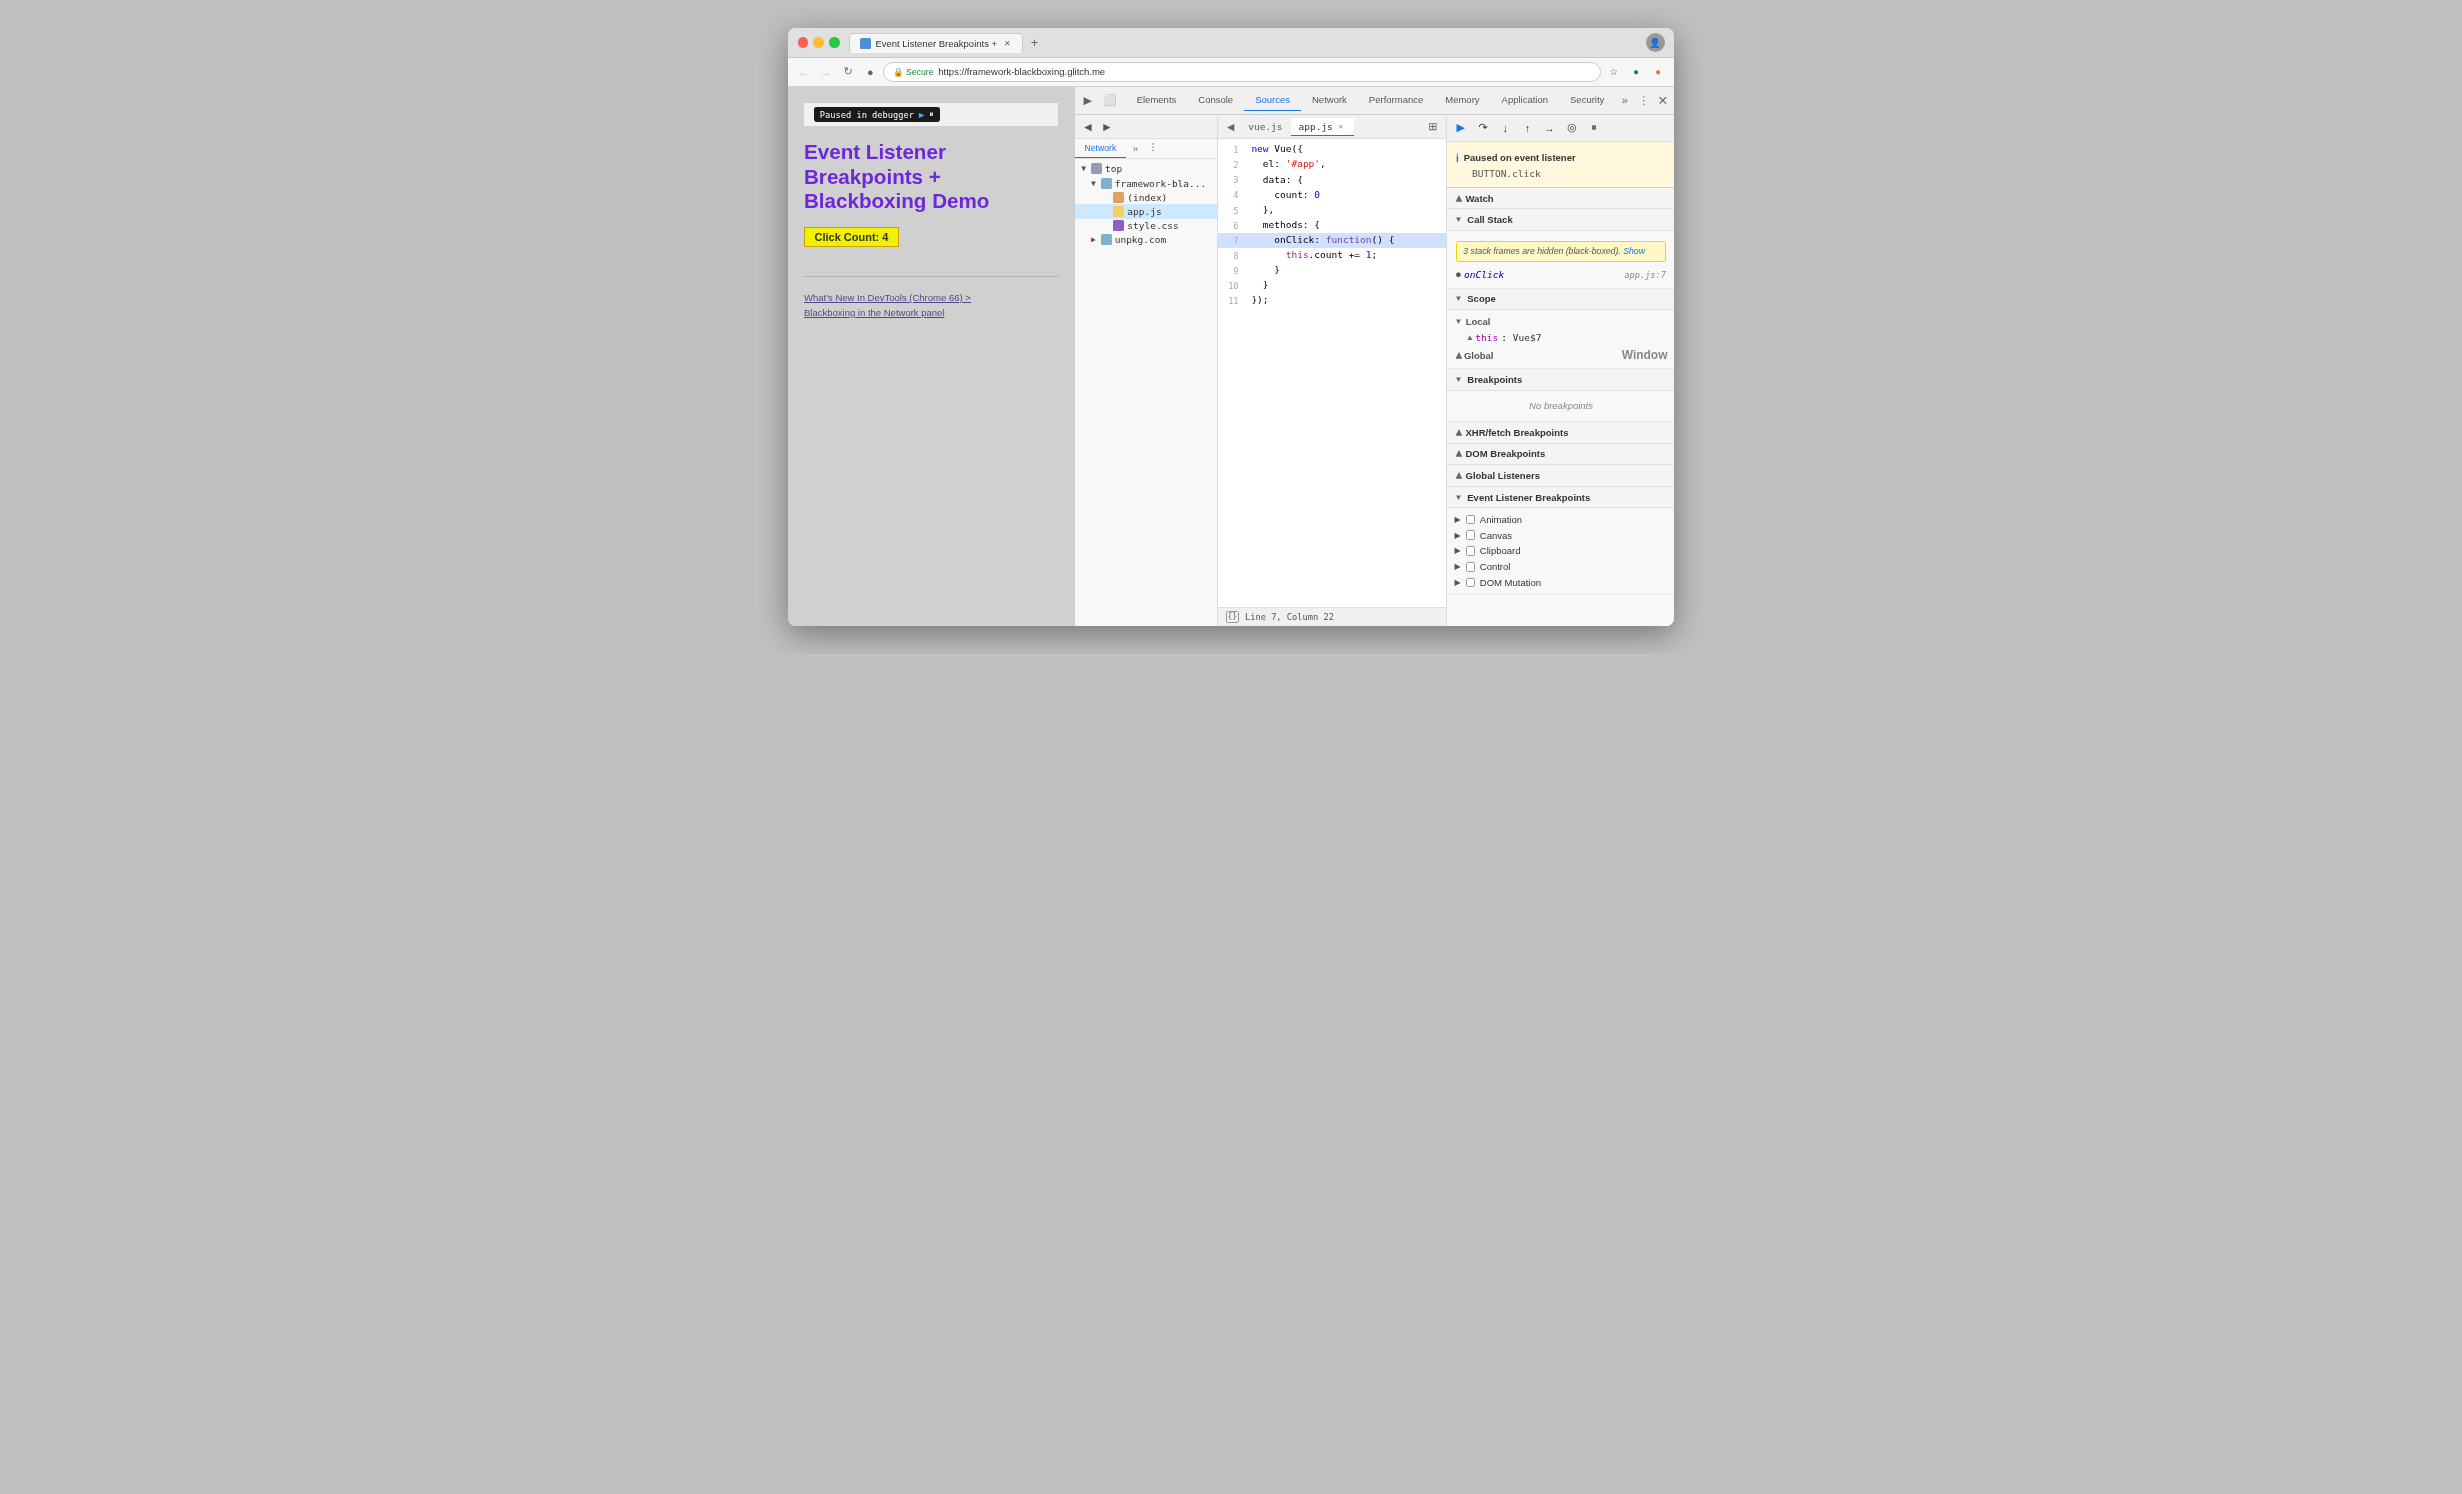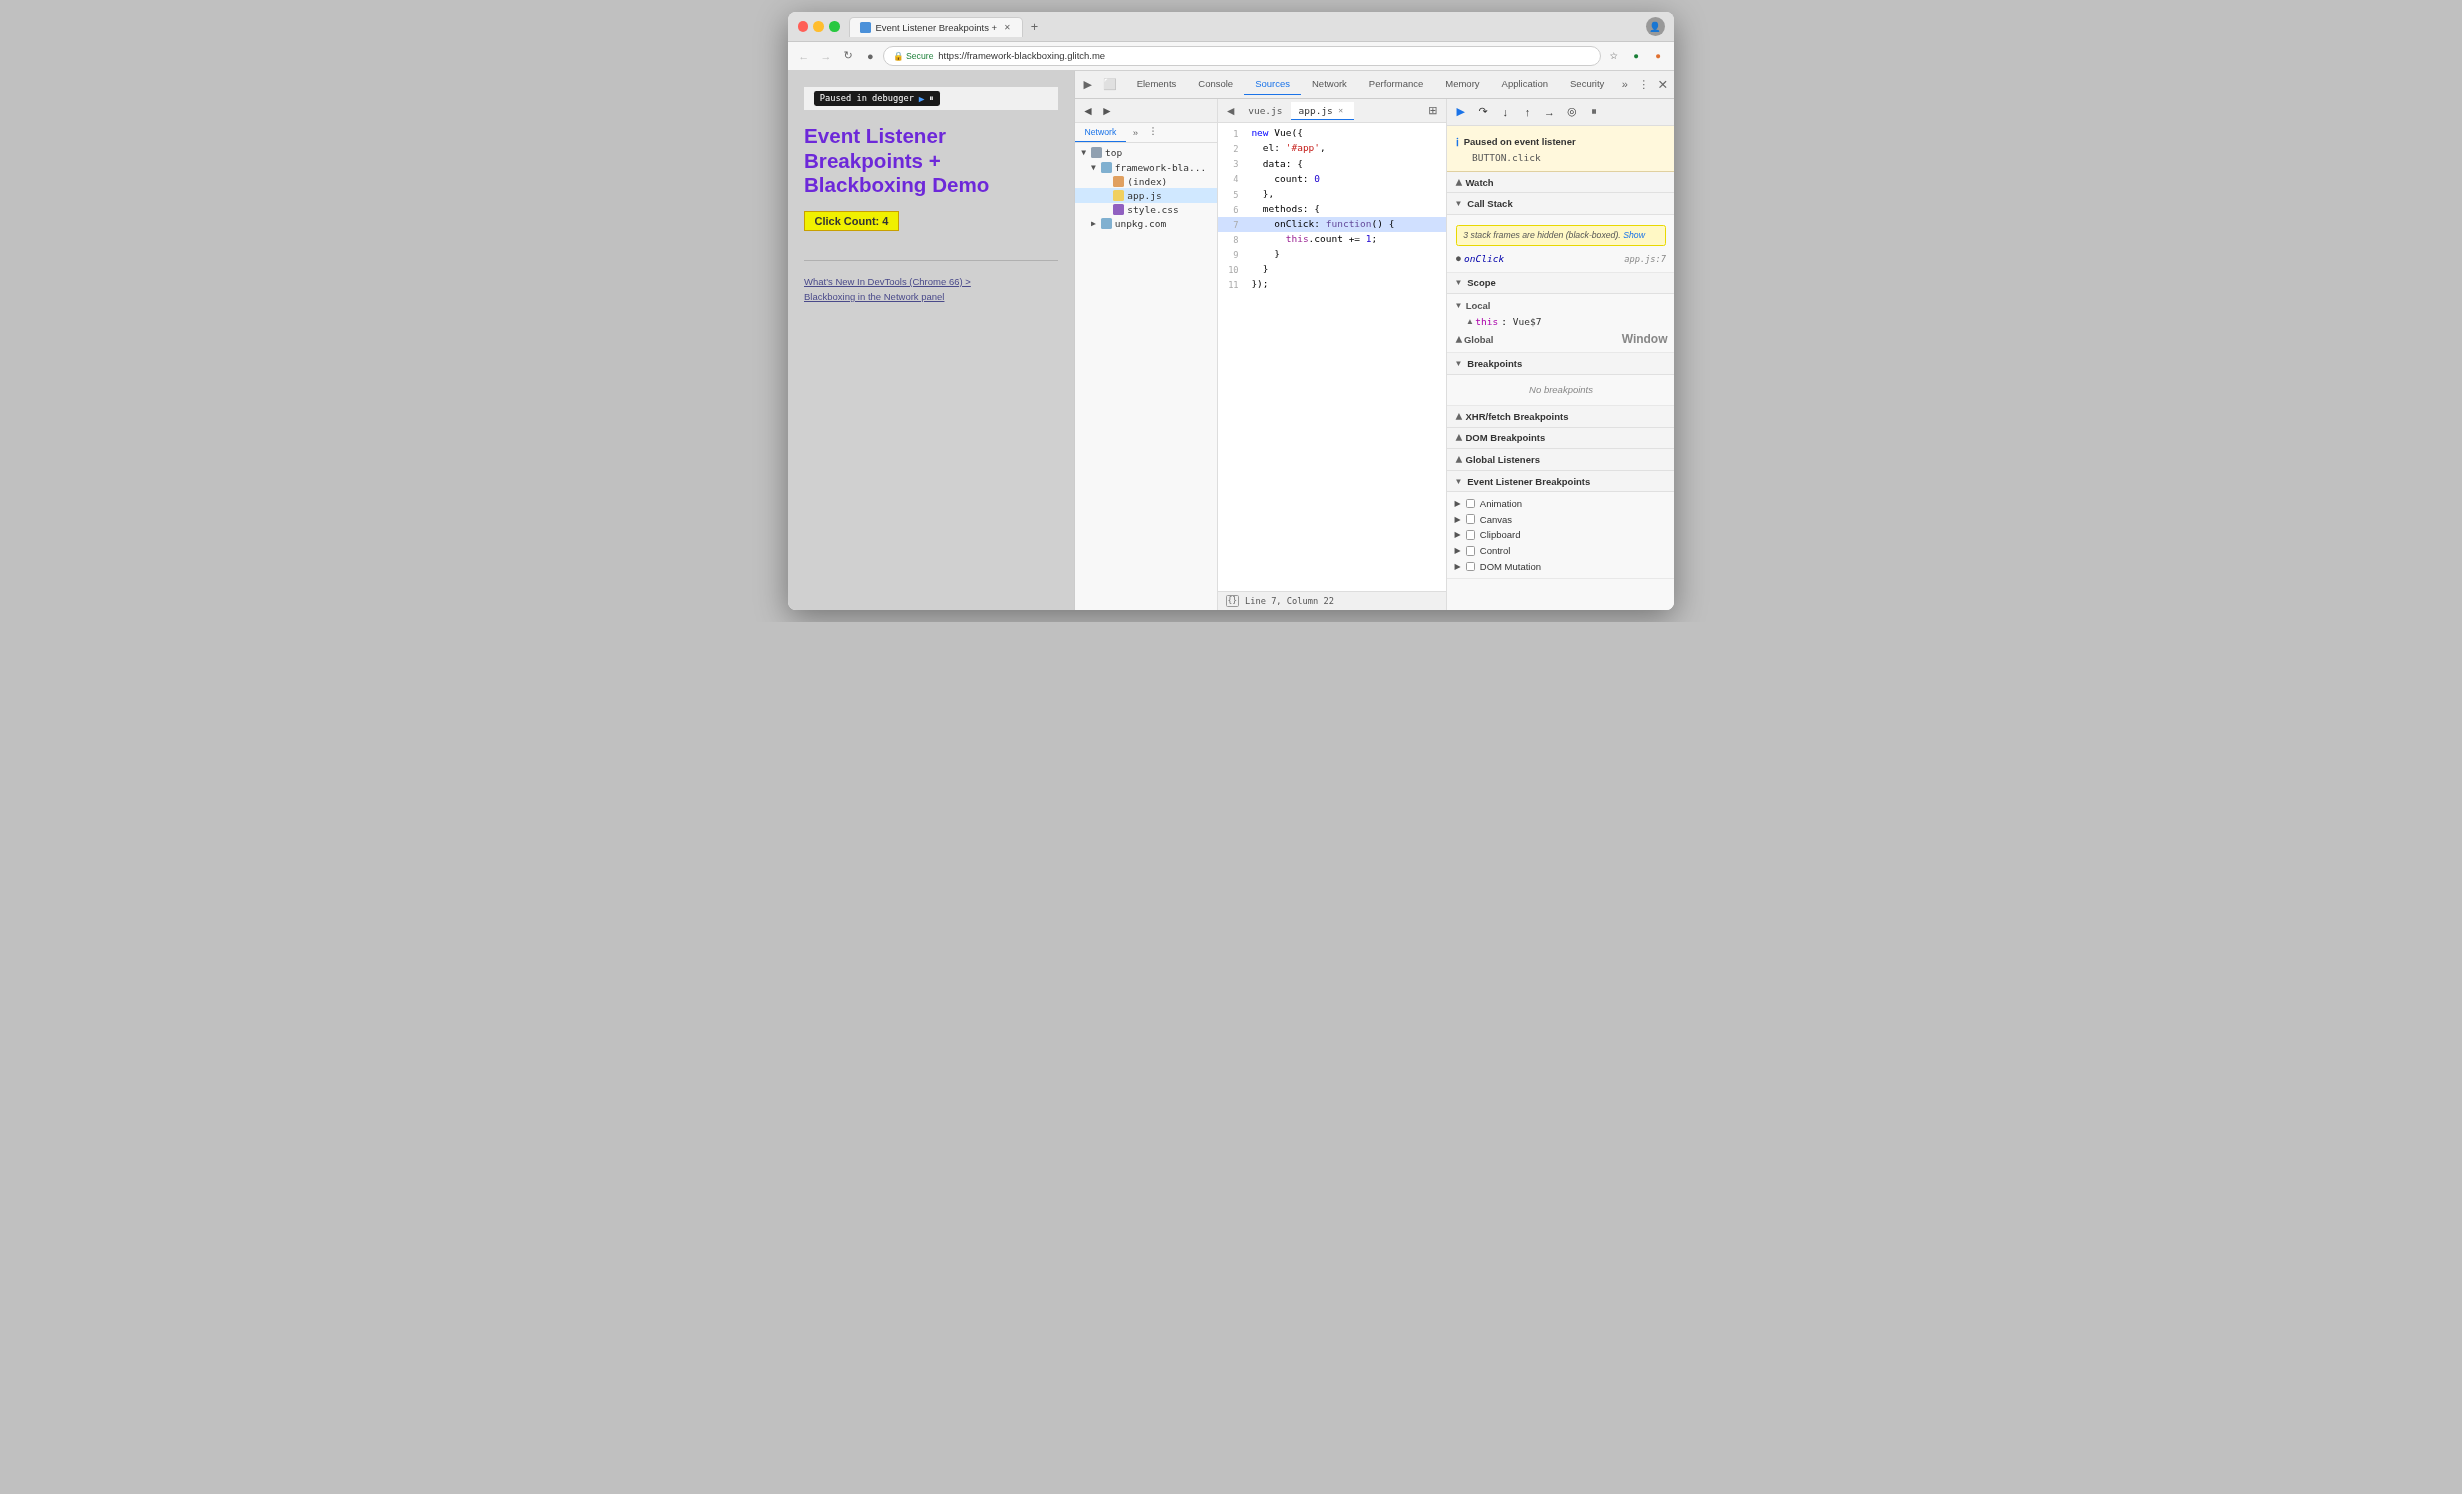"Event Listener Breakpoints +" .browser-window { margin: 12px auto -> 28px auto }
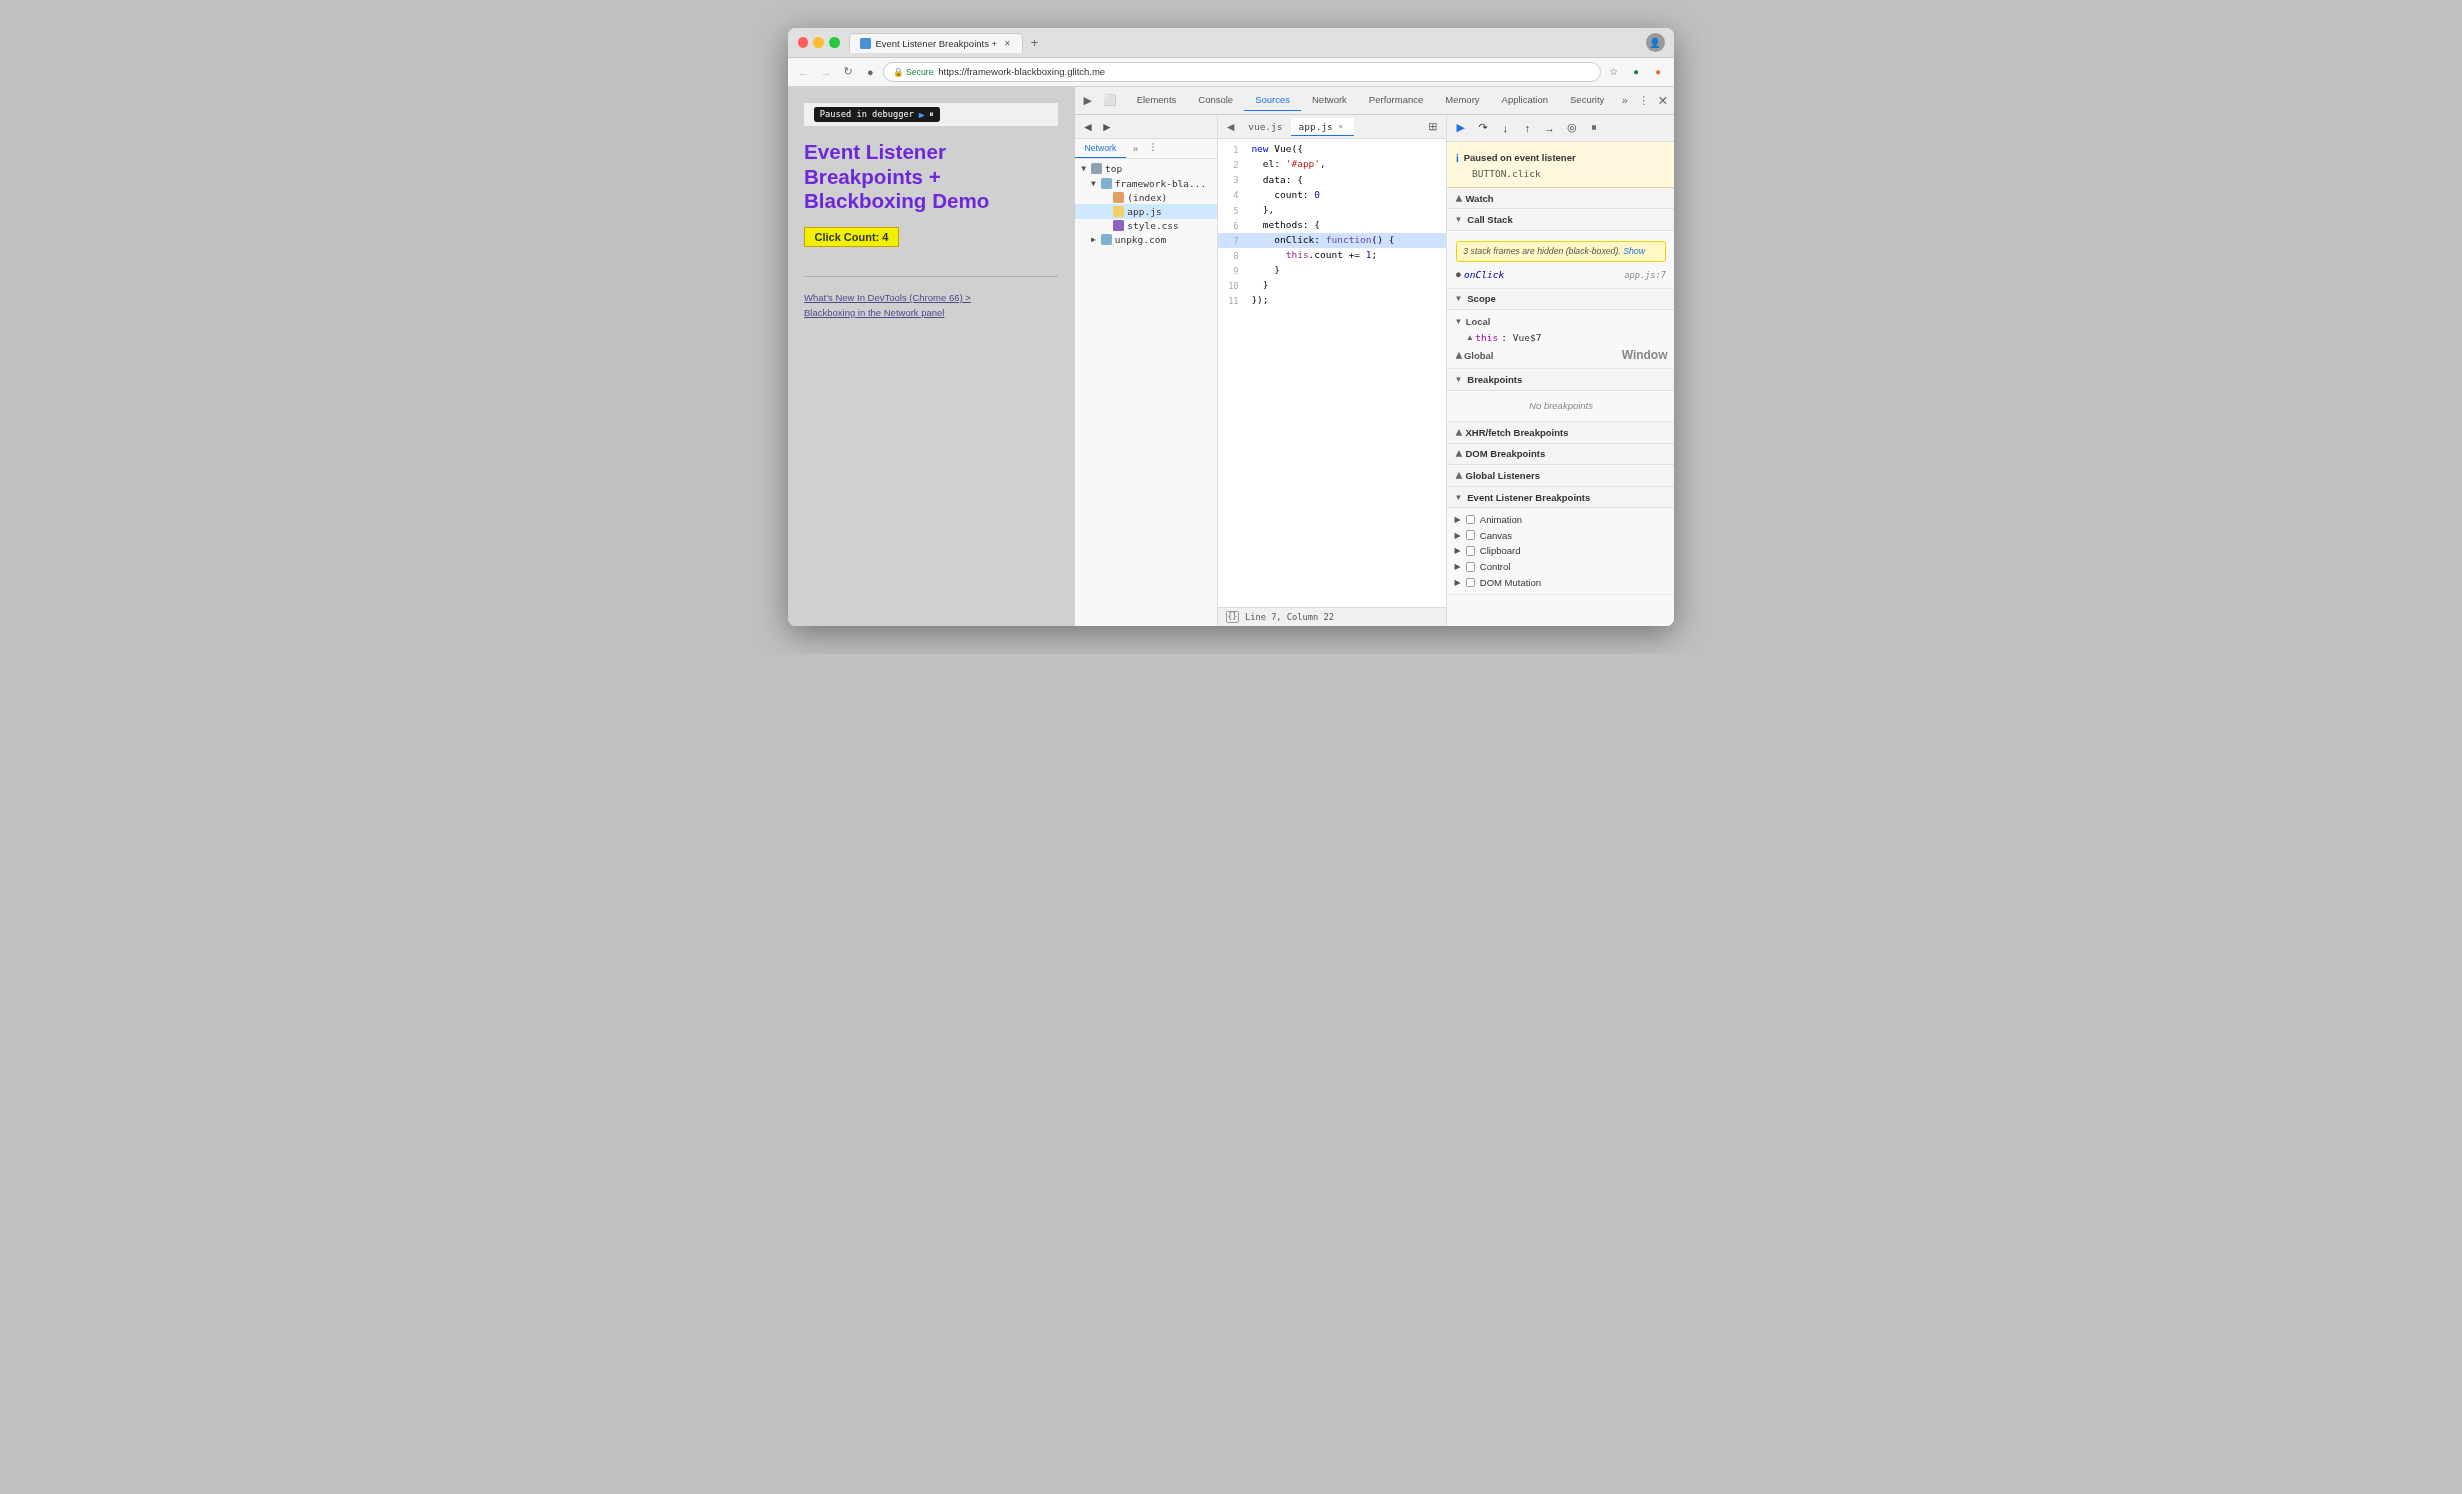"Paused in debugger" .paused-badge { align-items: center -> flex-end }
